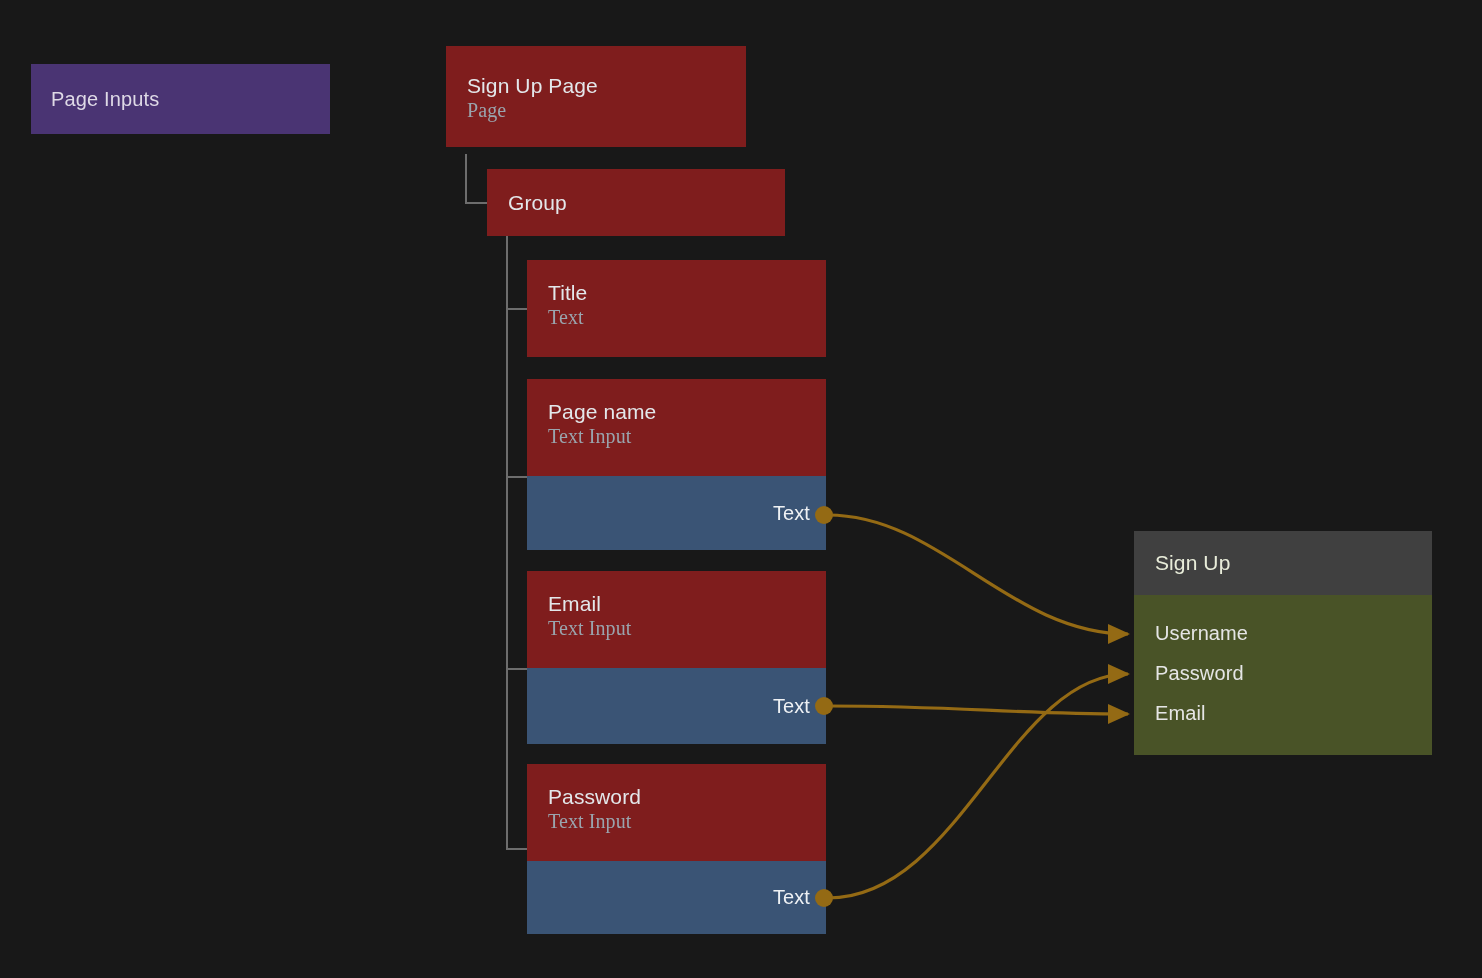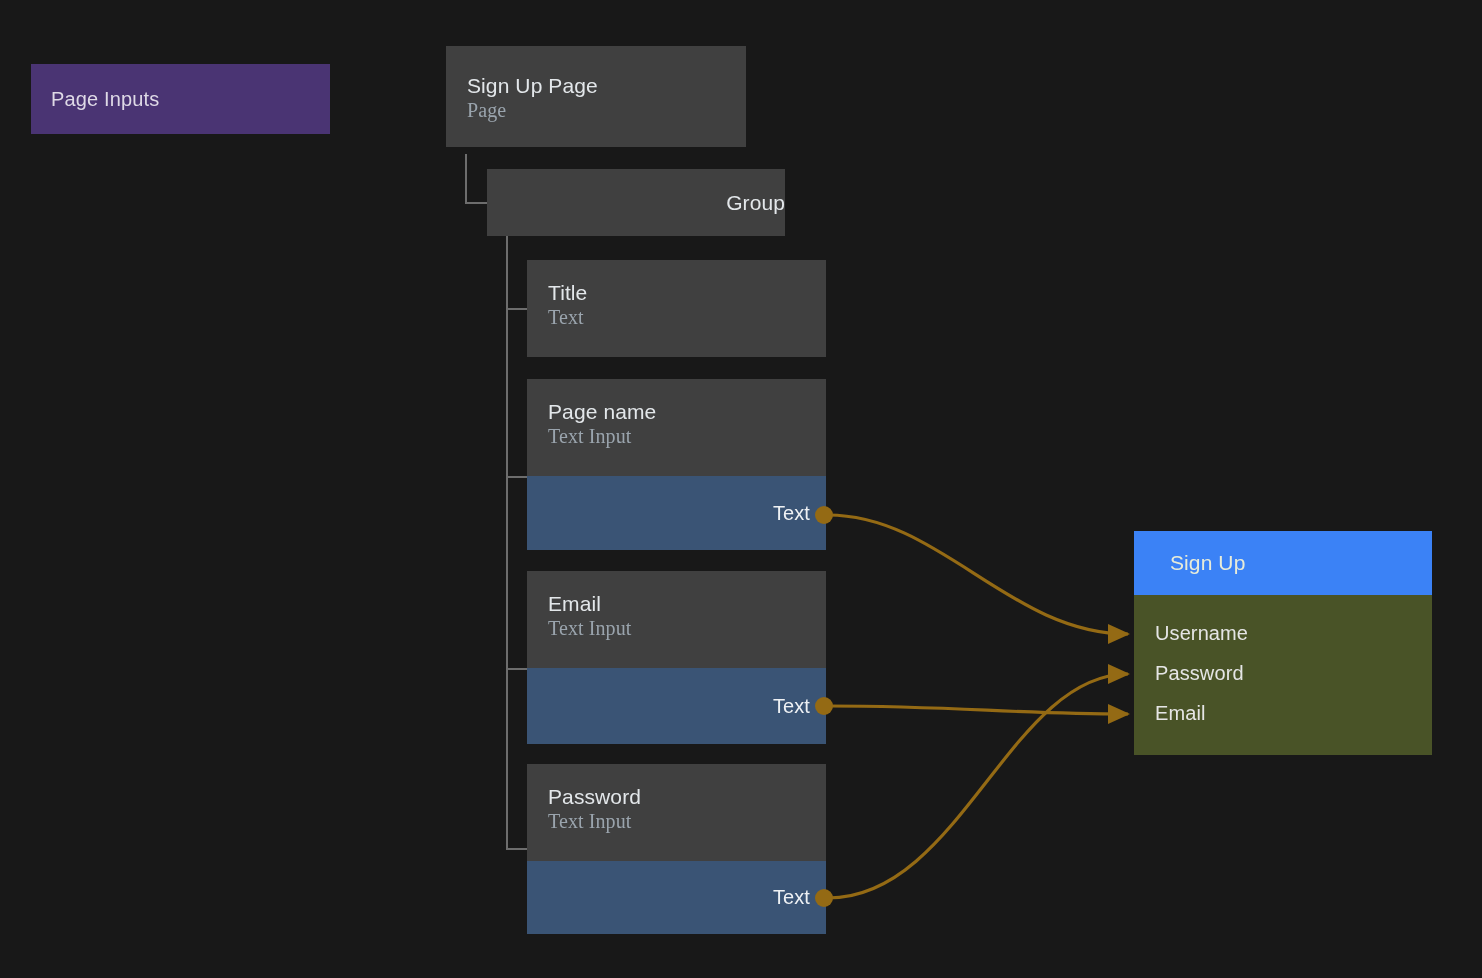"Sign Up Page" .node-body { background: #404040 -> #7f1d1d }
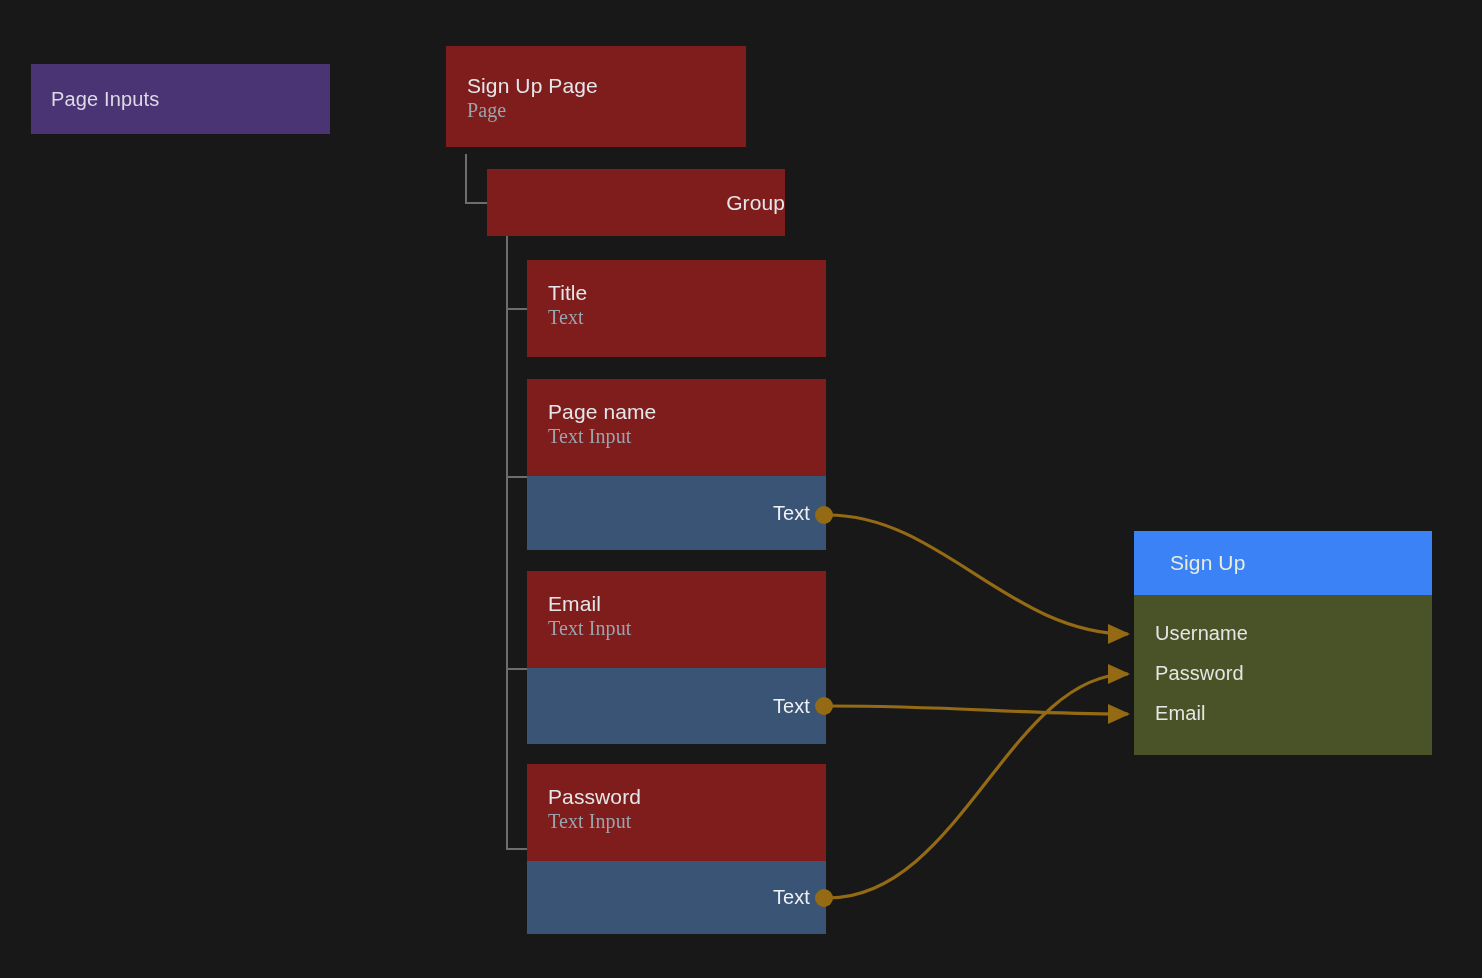"Group" #group-node .node-body { justify-content: flex-end -> none; padding-left: 8px -> 21px }
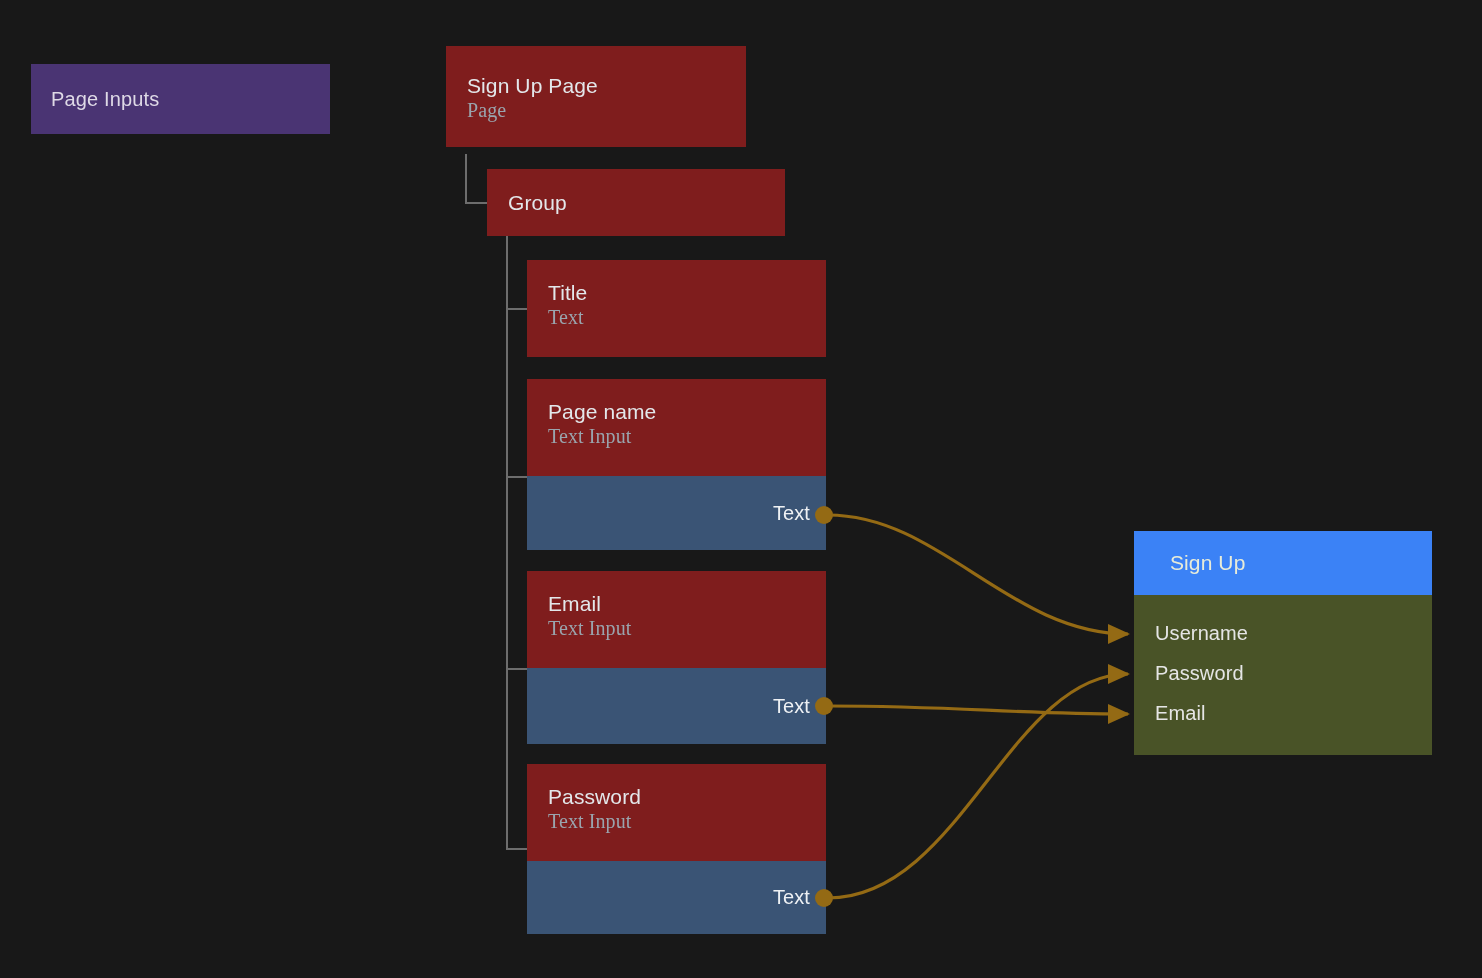"Sign Up" .green-head { background: #3b82f6 -> #404040; padding-left: 36px -> 21px }
